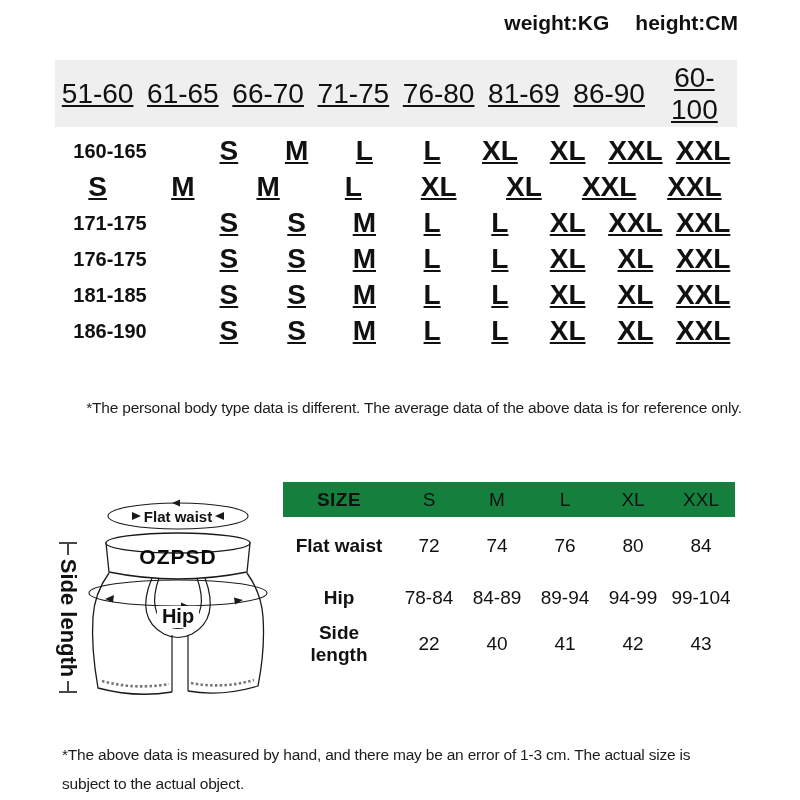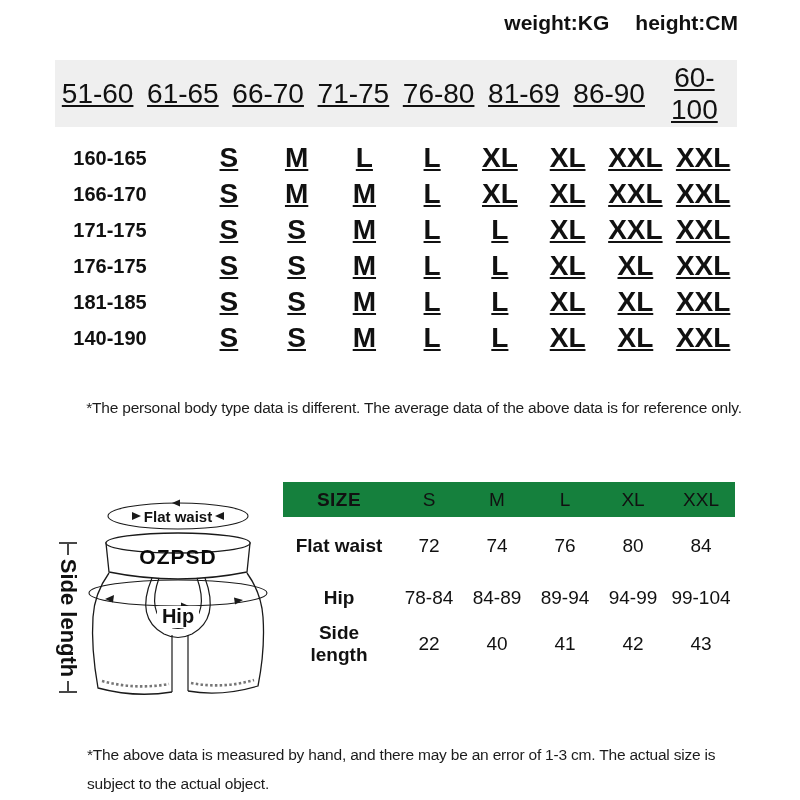"160-165" .t1-body { margin-top: 13px -> 6px }
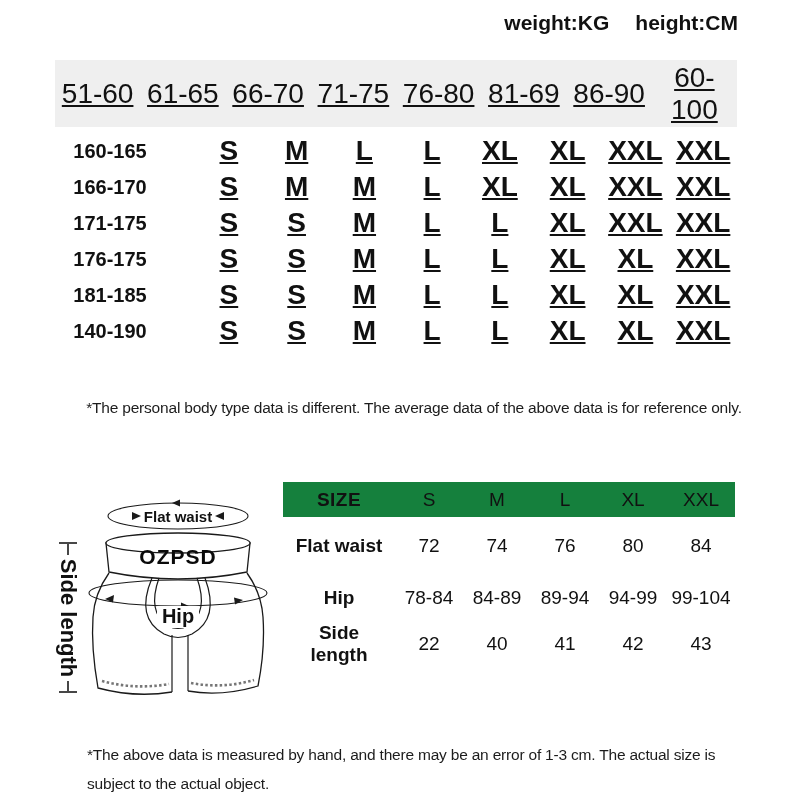"166-170" div.t1-label { html: <div>166-170</div> -> none }
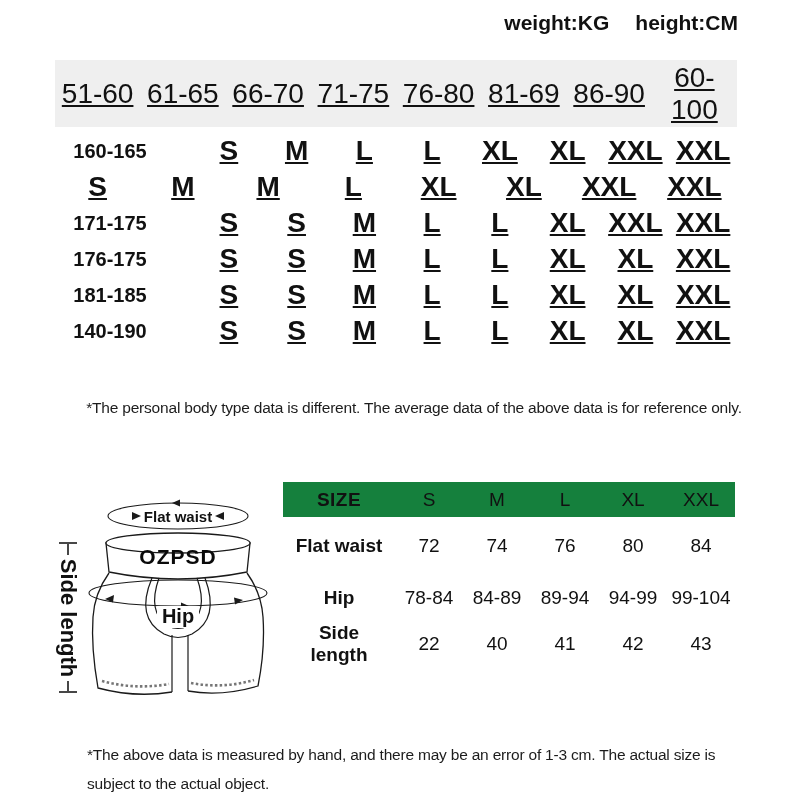"140-190" div.t1-label { text: 140-190 -> 186-190 }
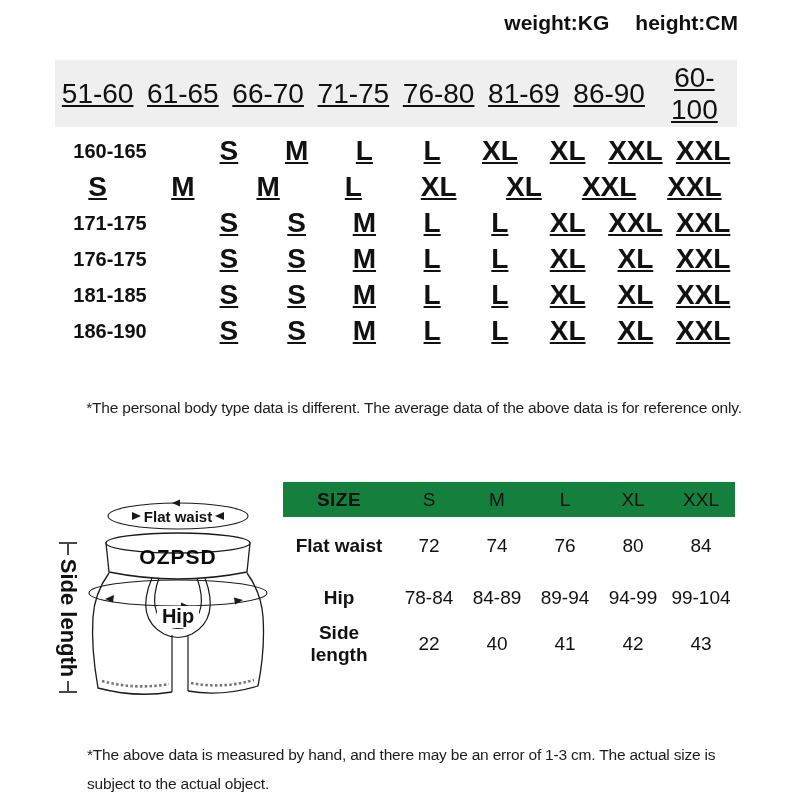"*The above data is measured" .note2 { left: 87px -> 62px }
